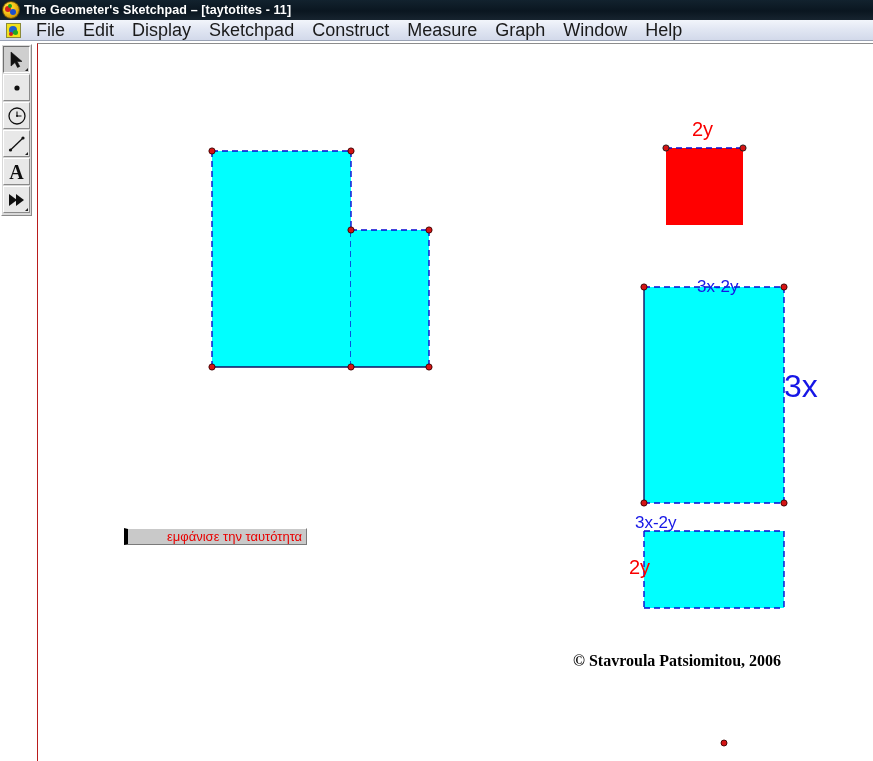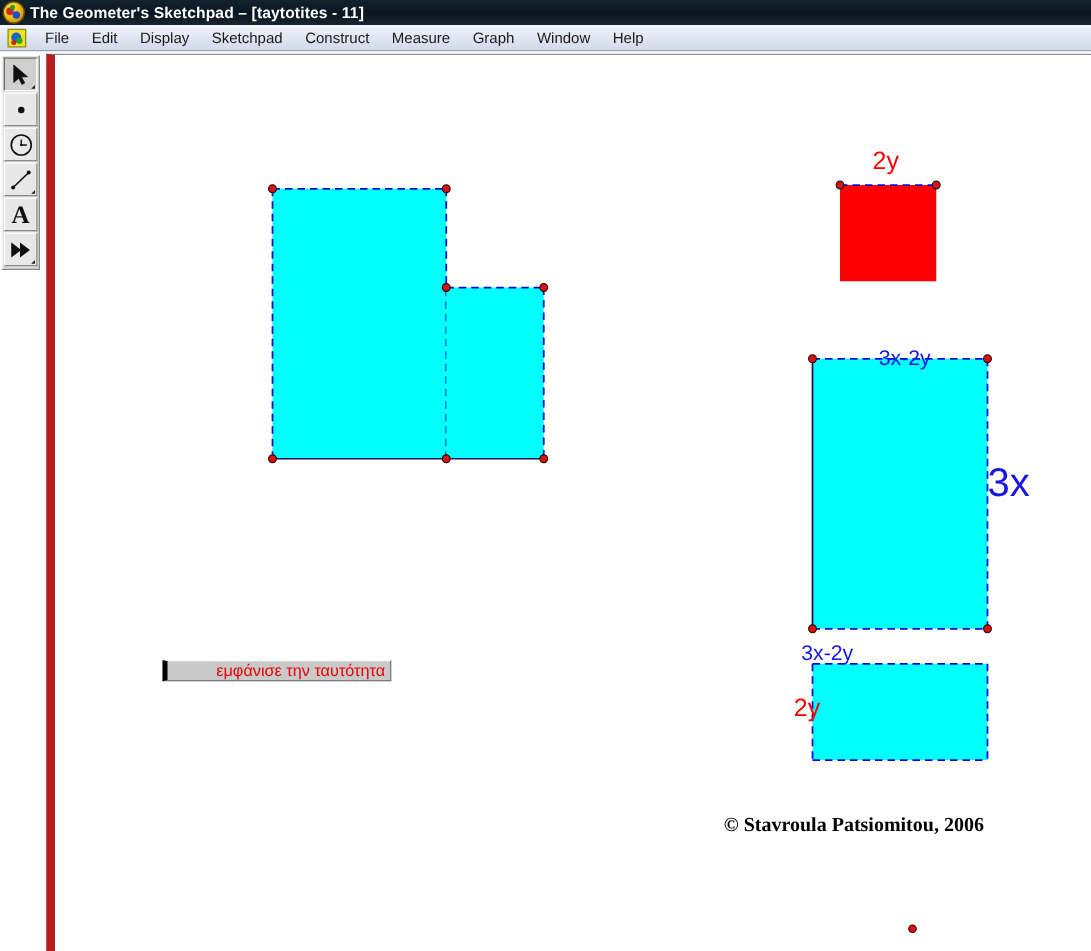"File" .menu-item { font-size: 12px -> 18px }
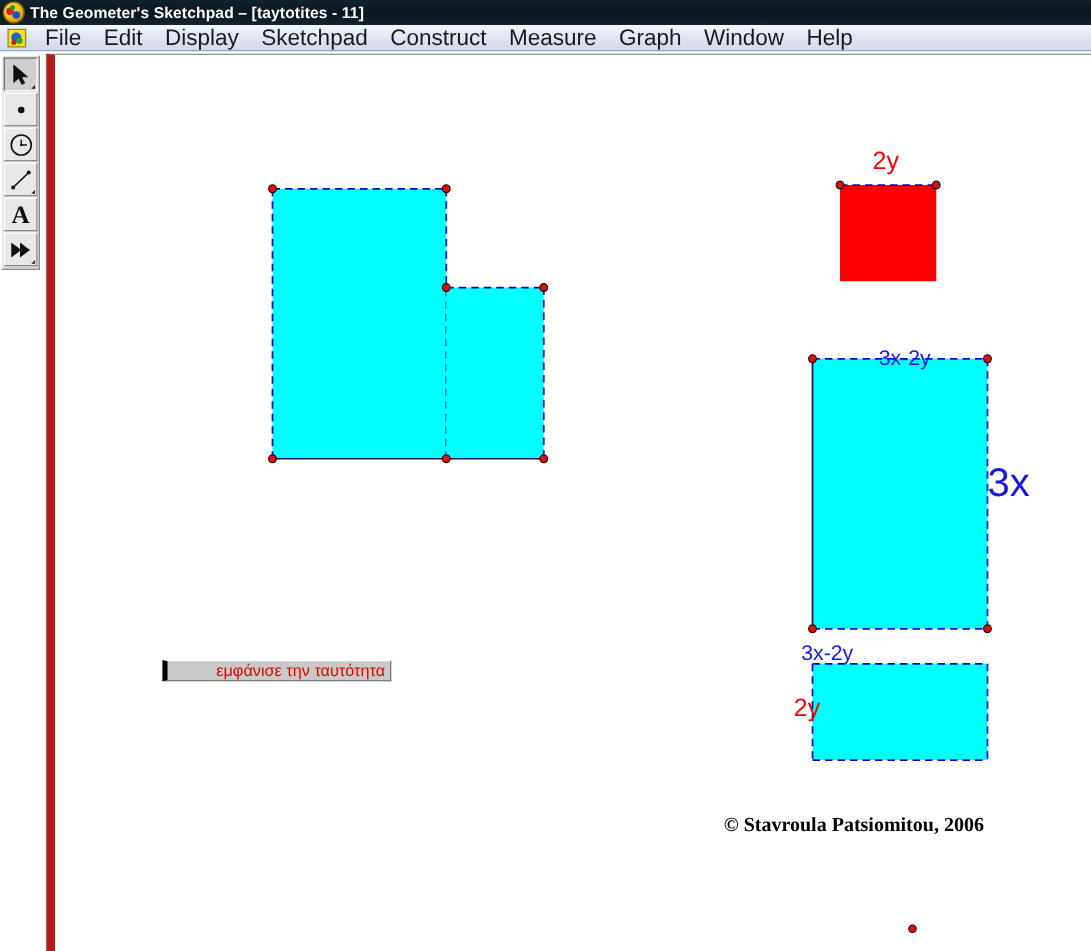"2y" #canvas { border-left: 7px solid #b91c1c -> 1px solid #b91c1c }
